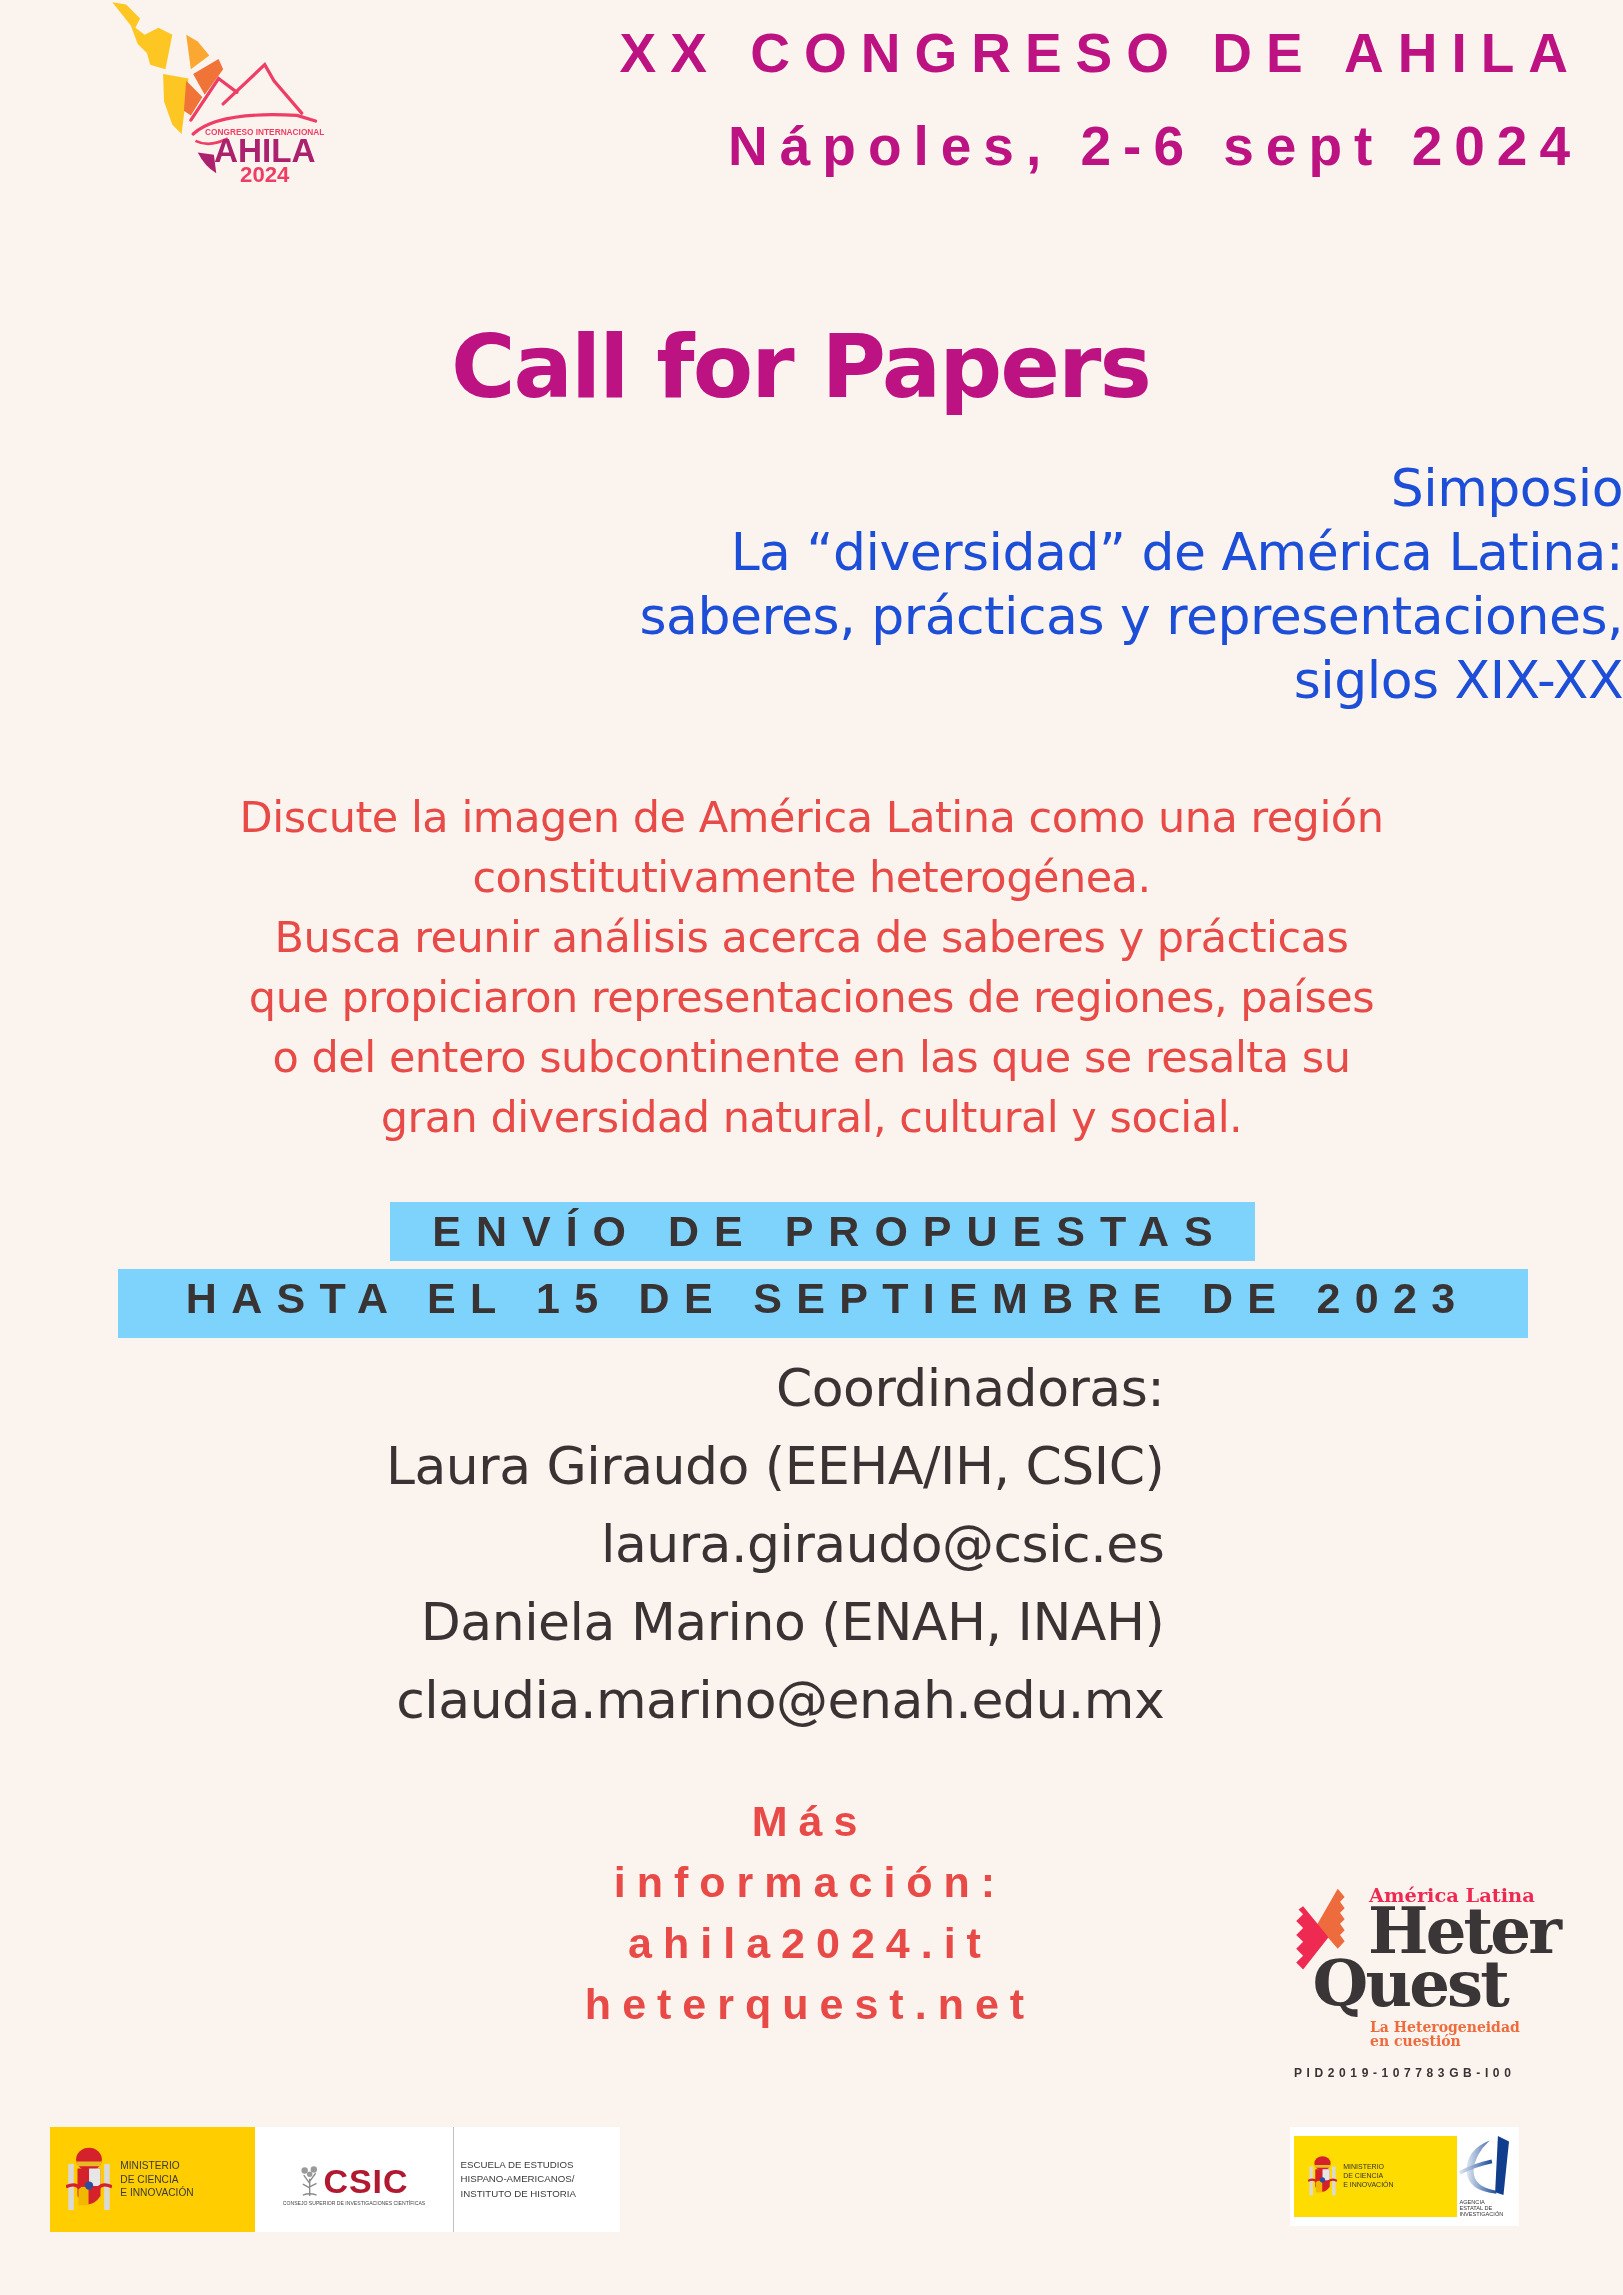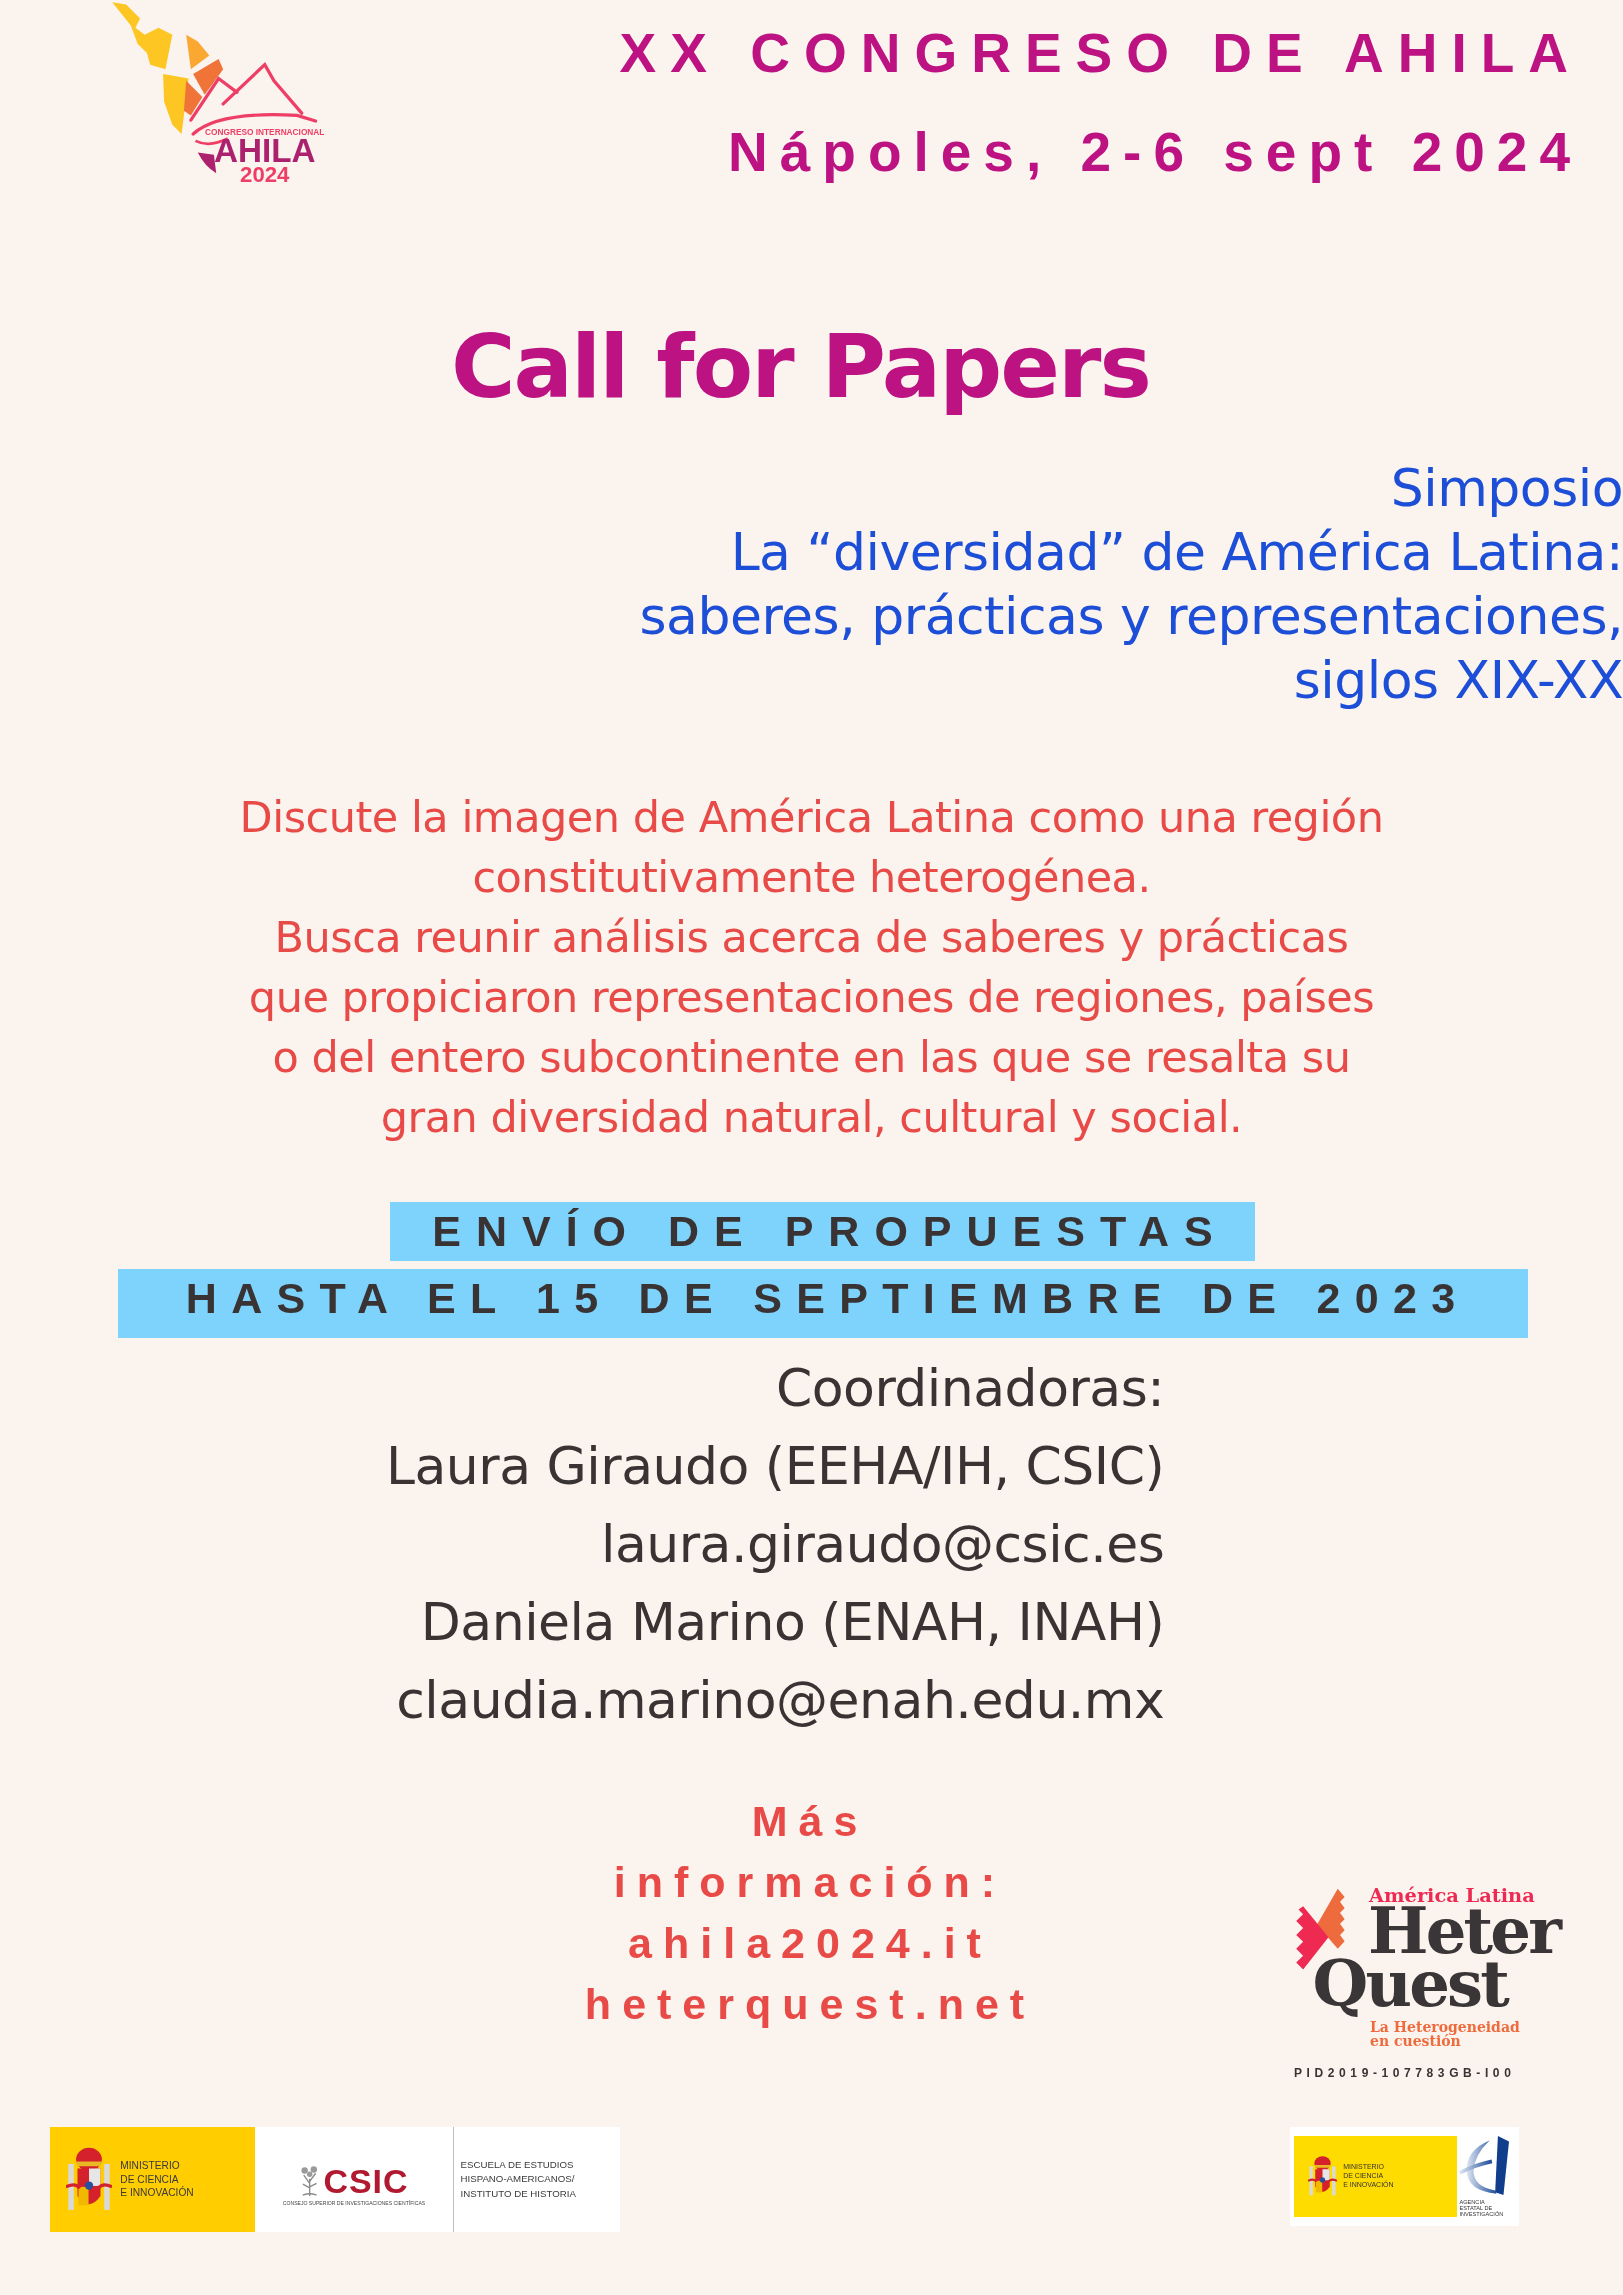"Nápoles, 2-6 sept 2024" .header-title .line2 { margin-top: 30px -> 24px }
